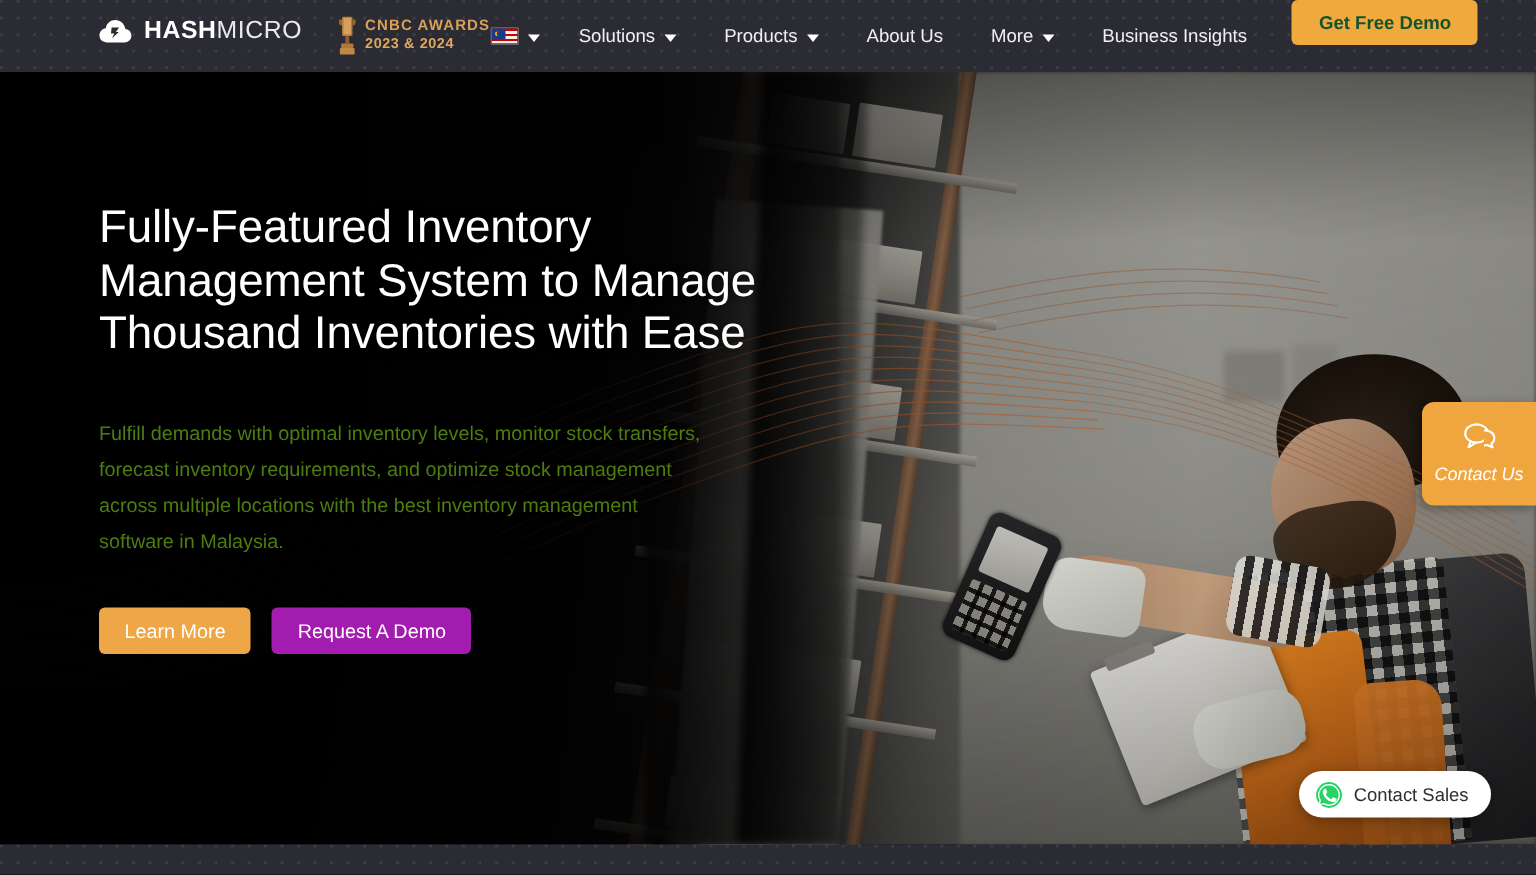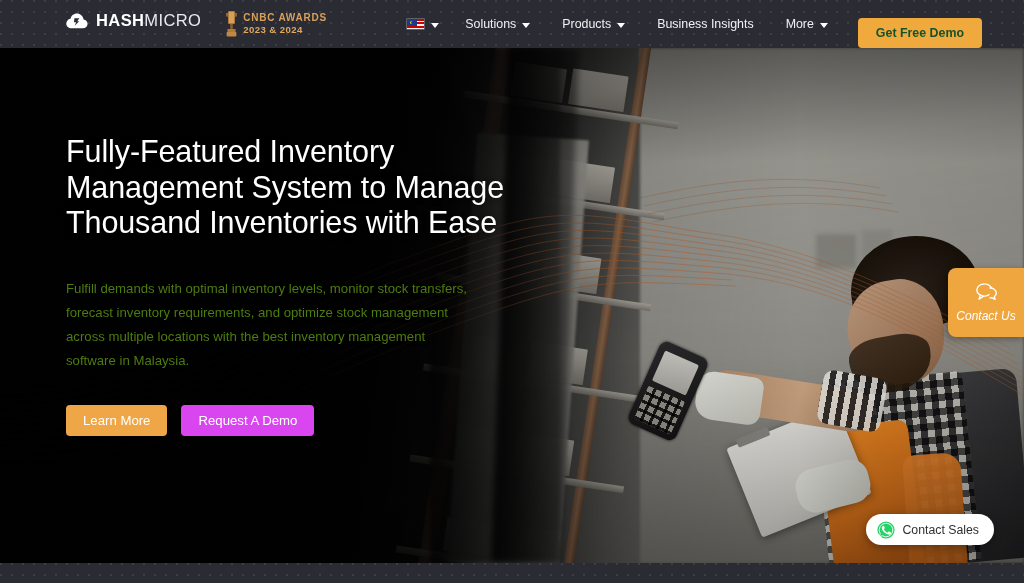"Solutions" .nav { align-items: flex-end -> flex-start }
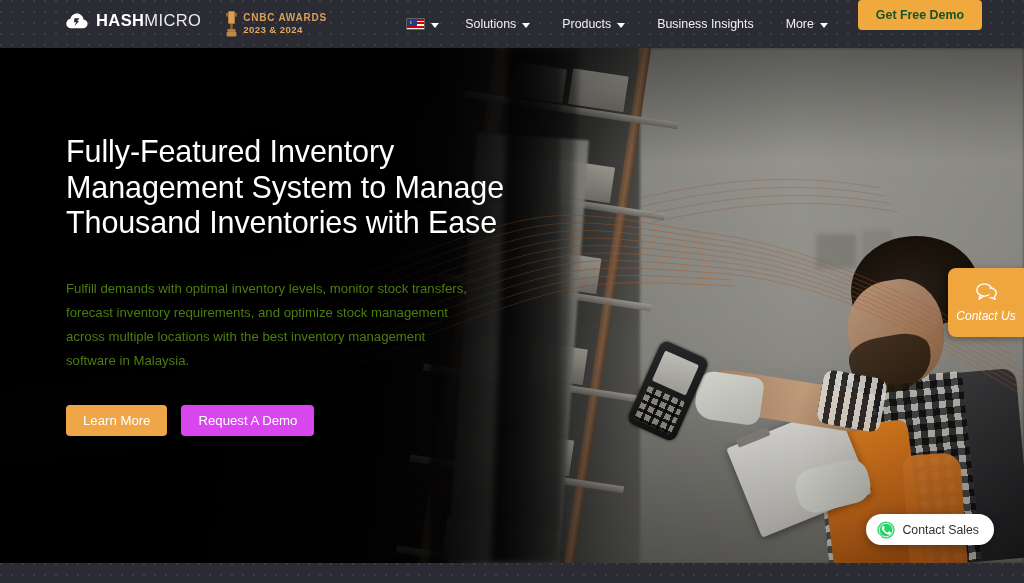"About Us" div.nav-item { html: none -> <div> <span>About Us</span> </div> }
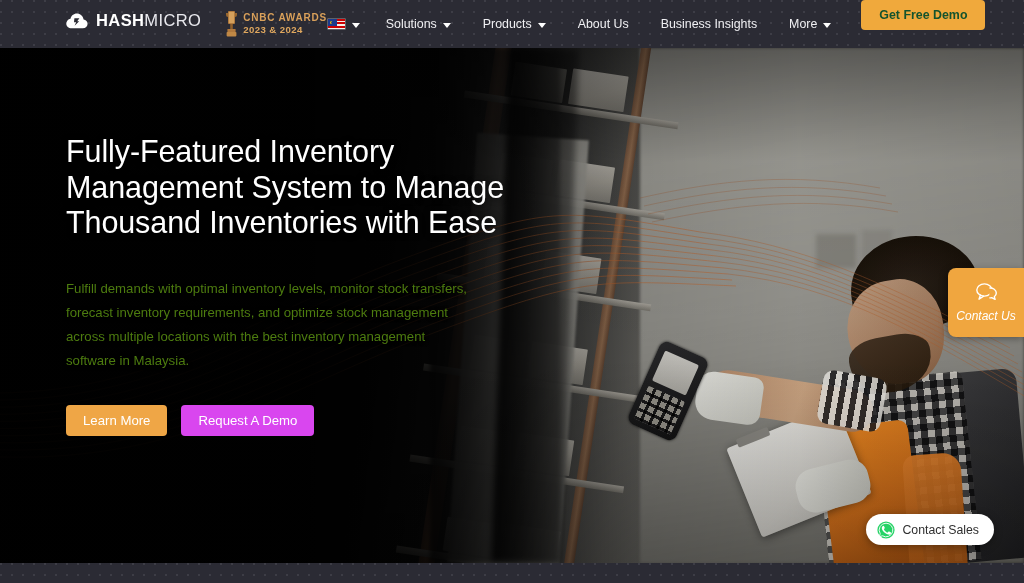"Business Insights" div.nav-item { order: before "More" -> after "More" }
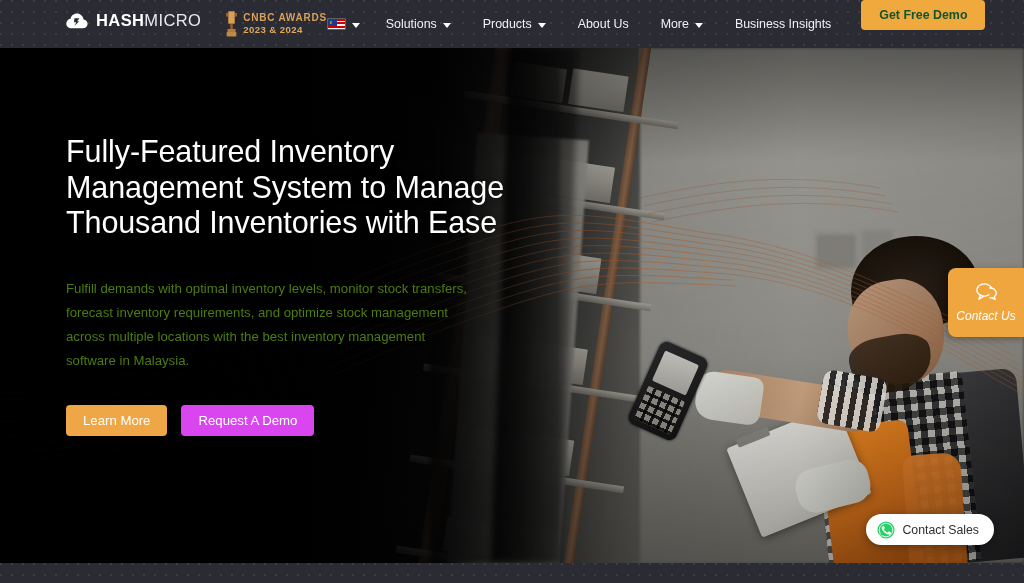"Request A Demo" .btn-demo { background: #d946ef -> #a21caf }
